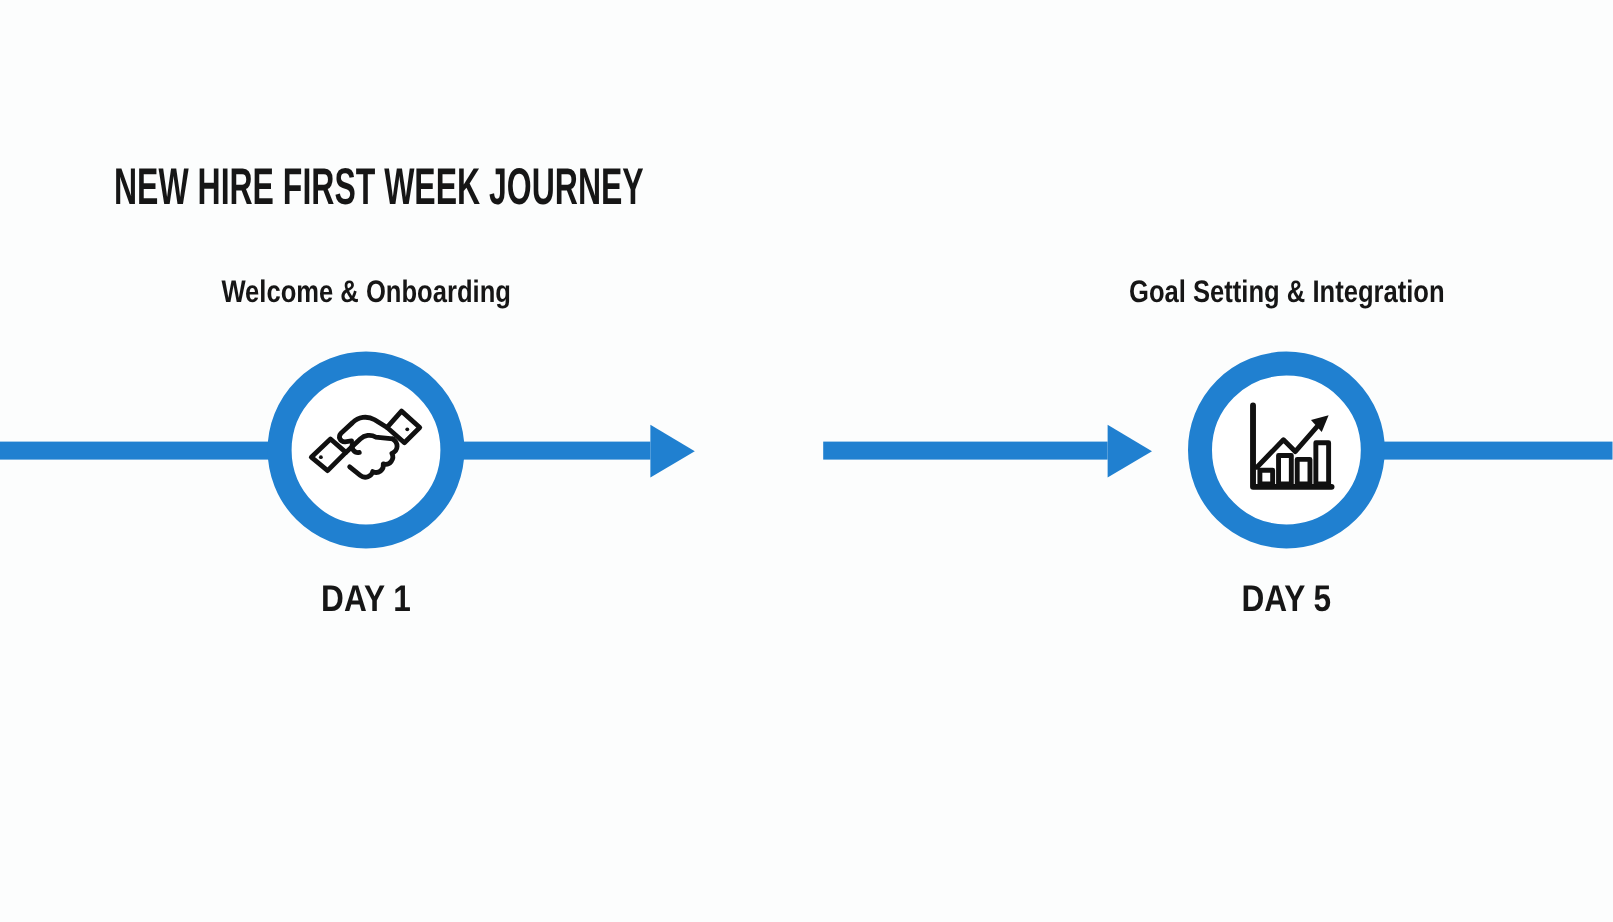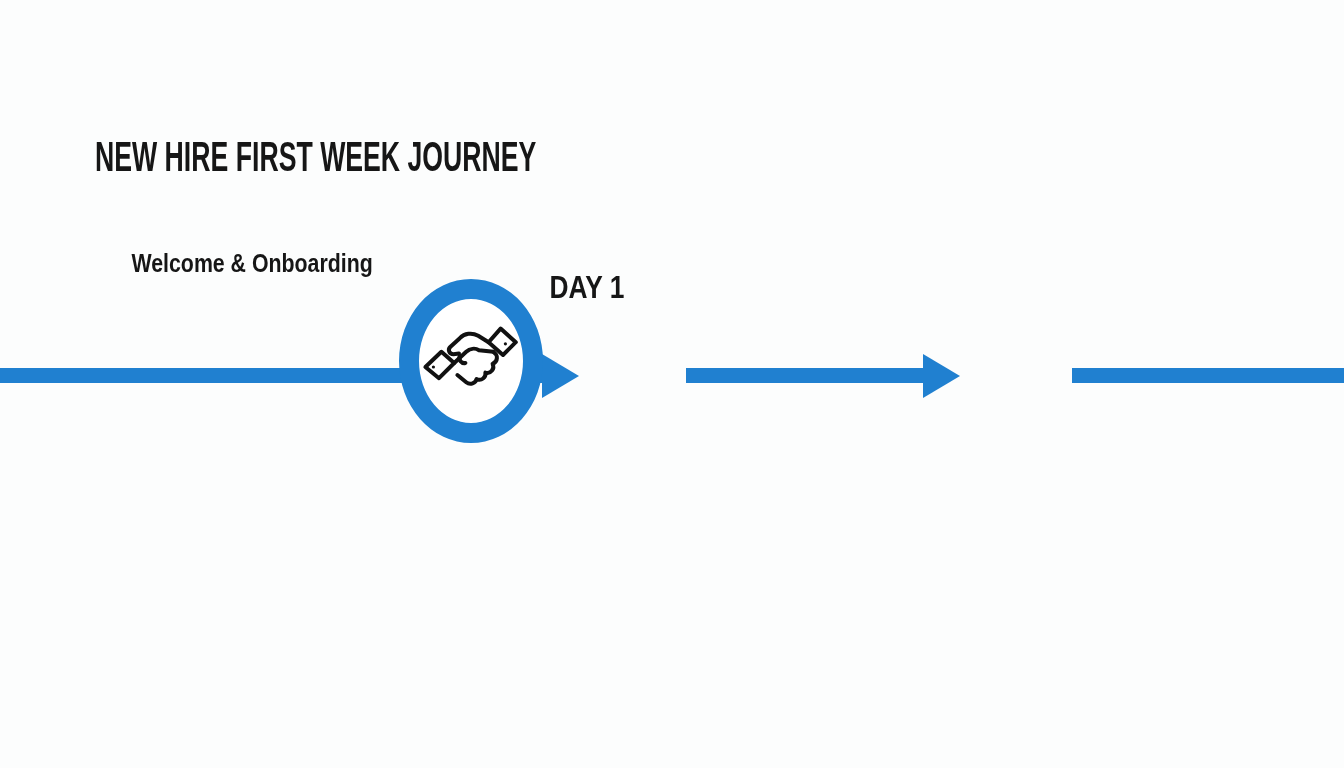"Welcome & Onboarding" .step { align-items: none -> center; flex-direction: row -> column; margin-top: 20px -> none }
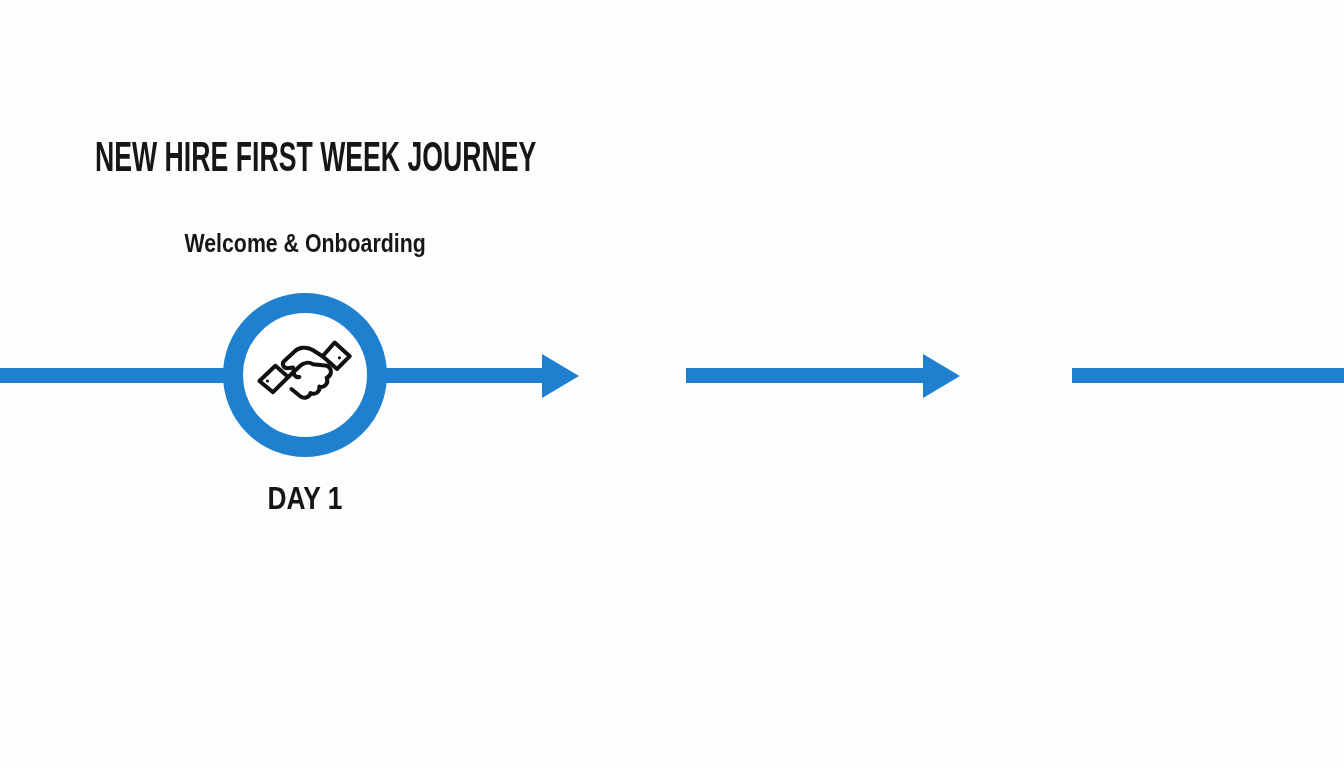"Goal Setting & Integration" div.step { html: none -> <div> <div>Goal Setting &amp; Integration</div> <div> <span> <svg> <path></path> <rect></rect> <rect></rect> <rect></rect> <rect></rect> <path></path> <polygon></polygon> </svg> </span> </div> <div>DAY 5</div> </div> }
